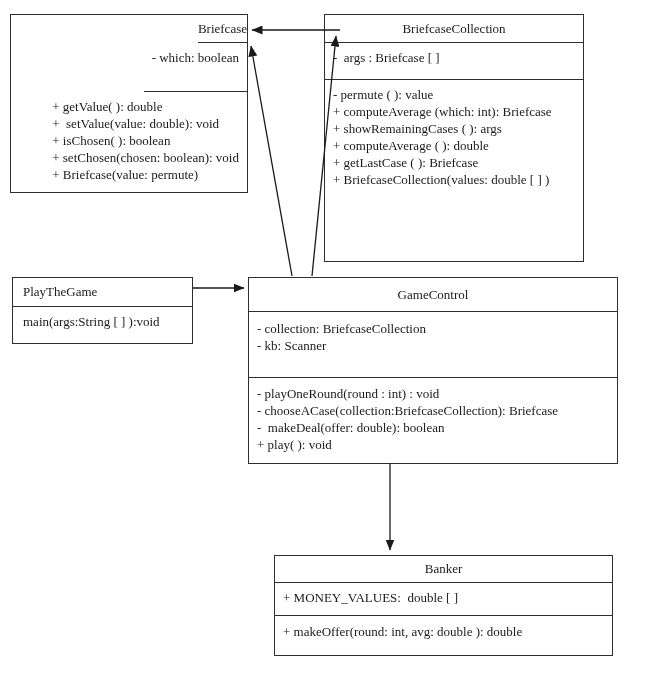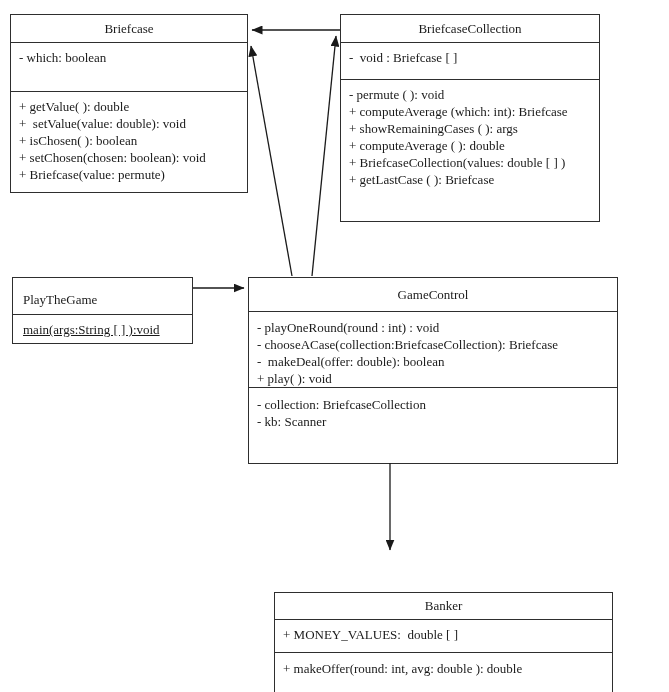"Briefcase" div.uml-class { align-items: none -> flex-end }
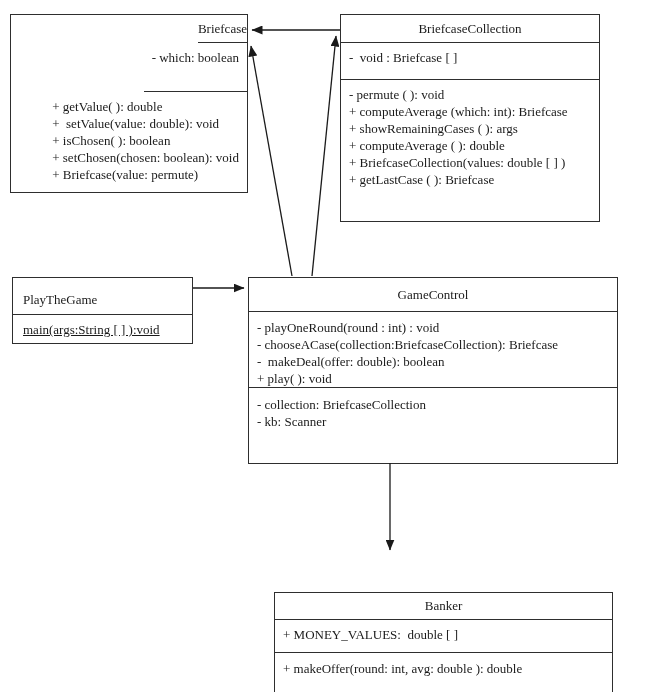"BriefcaseCollection" div.uml-class { height: 208px -> 248px; left: 340px -> 324px }
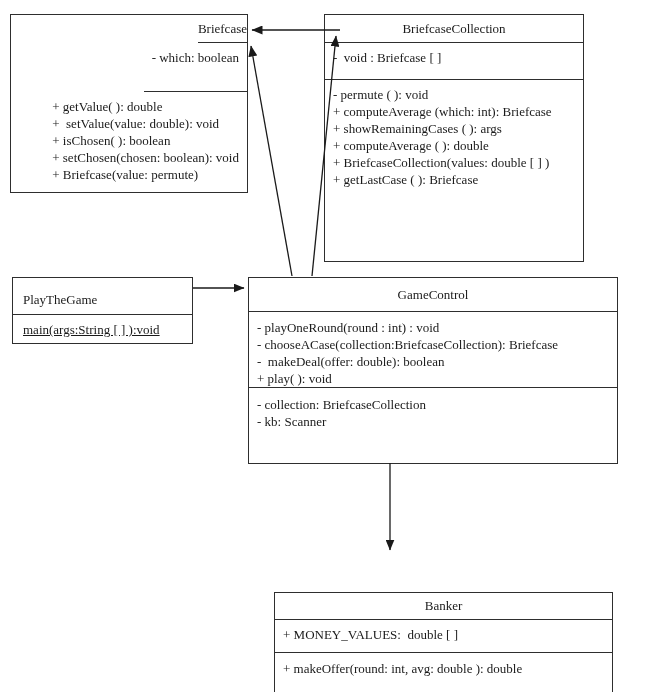"- void : Briefcase [" div.uml-line { text: void -> args }
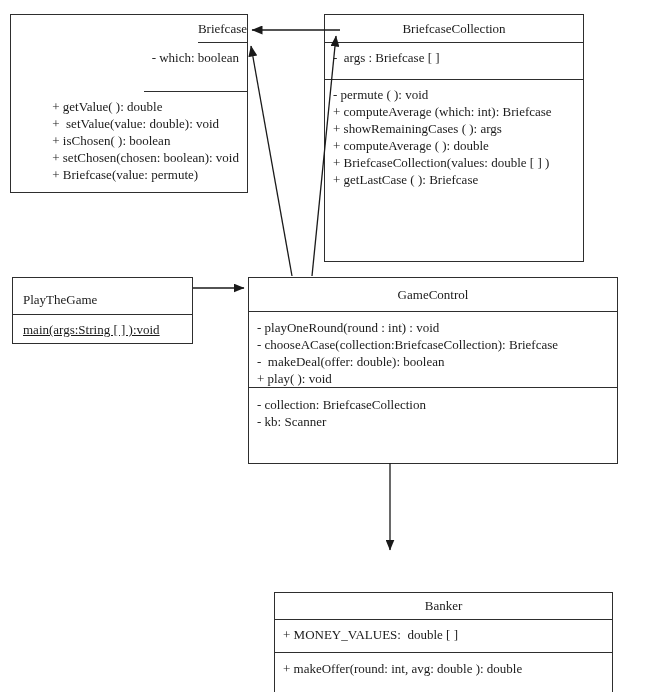"- permute ( ): void" div.uml-line { text: void -> value }
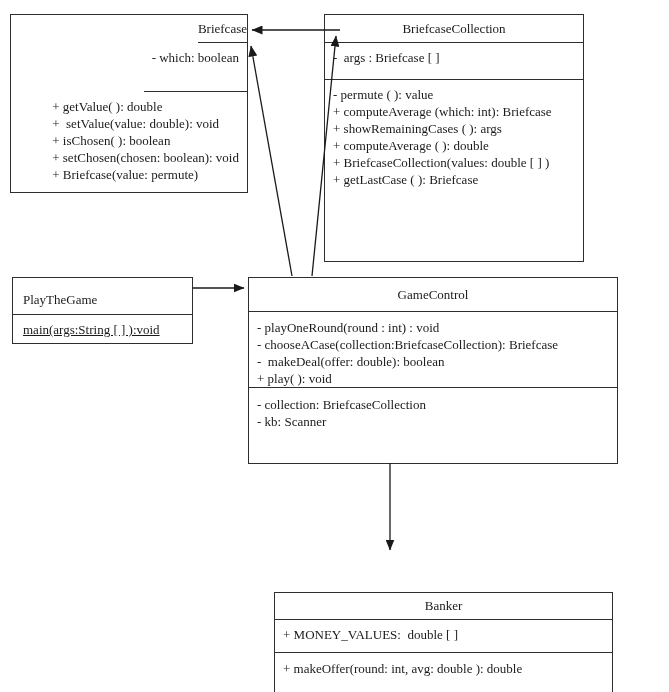"+ BriefcaseCollection(values: double [ ]" div.uml-line { order: before "+ getLastCase ( ): Briefcase" -> after "+ getLastCase ( ): Briefcase" }
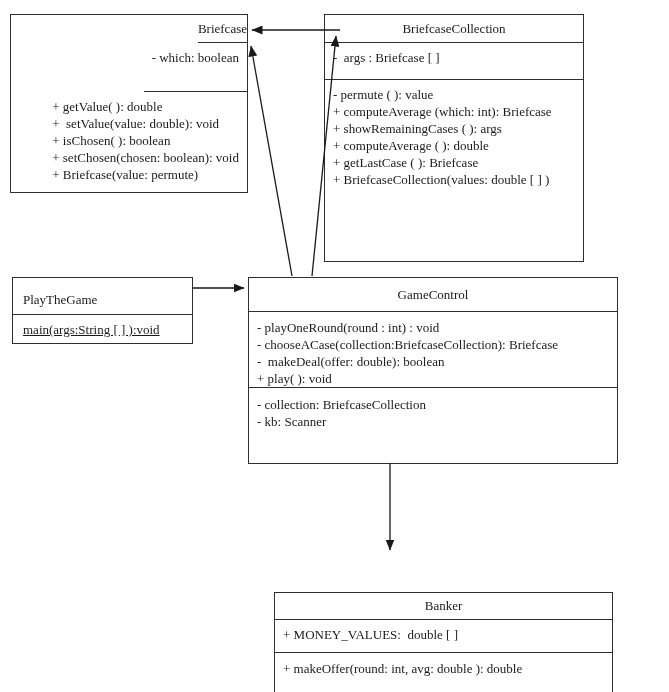"PlayTheGame" .uml-title.left-align { margin-top: 8px -> none }
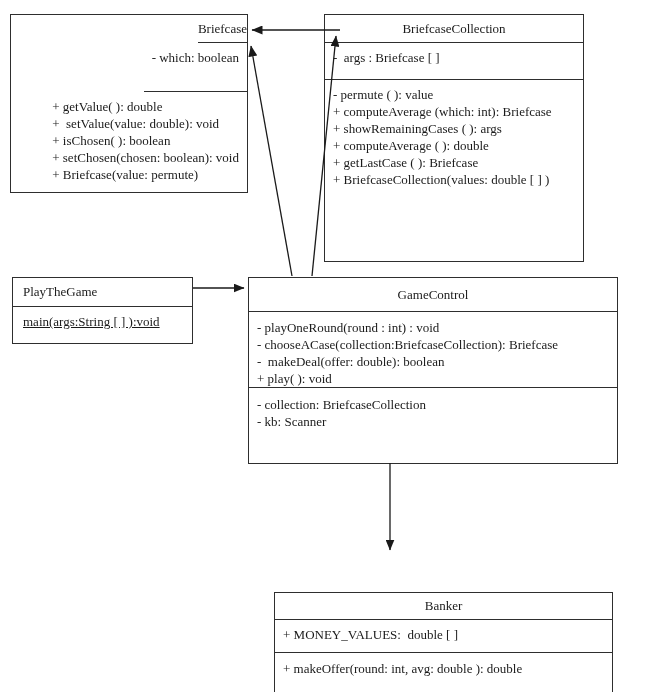"main(args:String [ ] ):void" div.uml-sec { text-decoration: underline -> none }
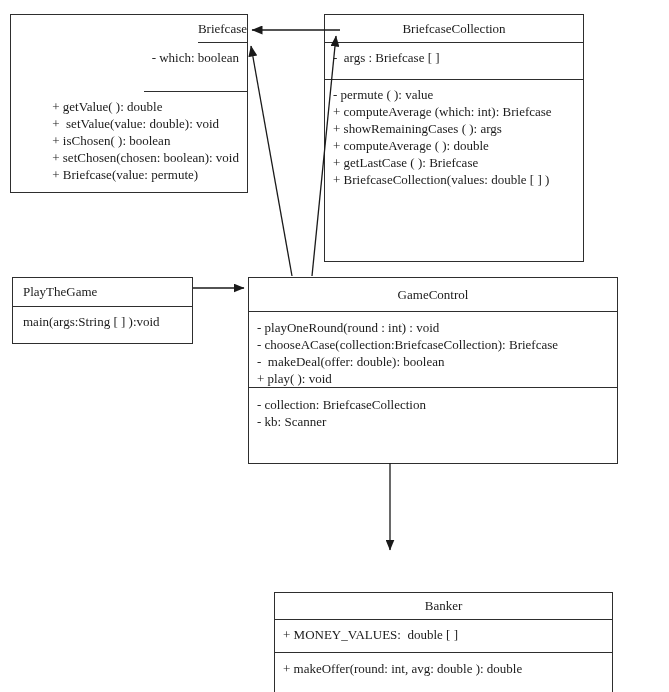"- playOneRound(round : int) :" div.uml-sec { order: before "- collection: BriefcaseCollection" -> after "- collection: BriefcaseCollection" }
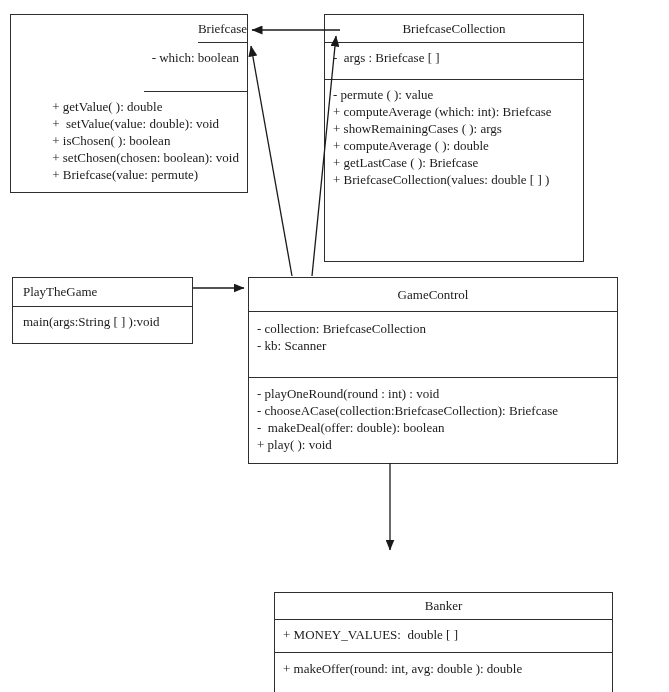"Banker" div.uml-class { margin-top: 37px -> none }
